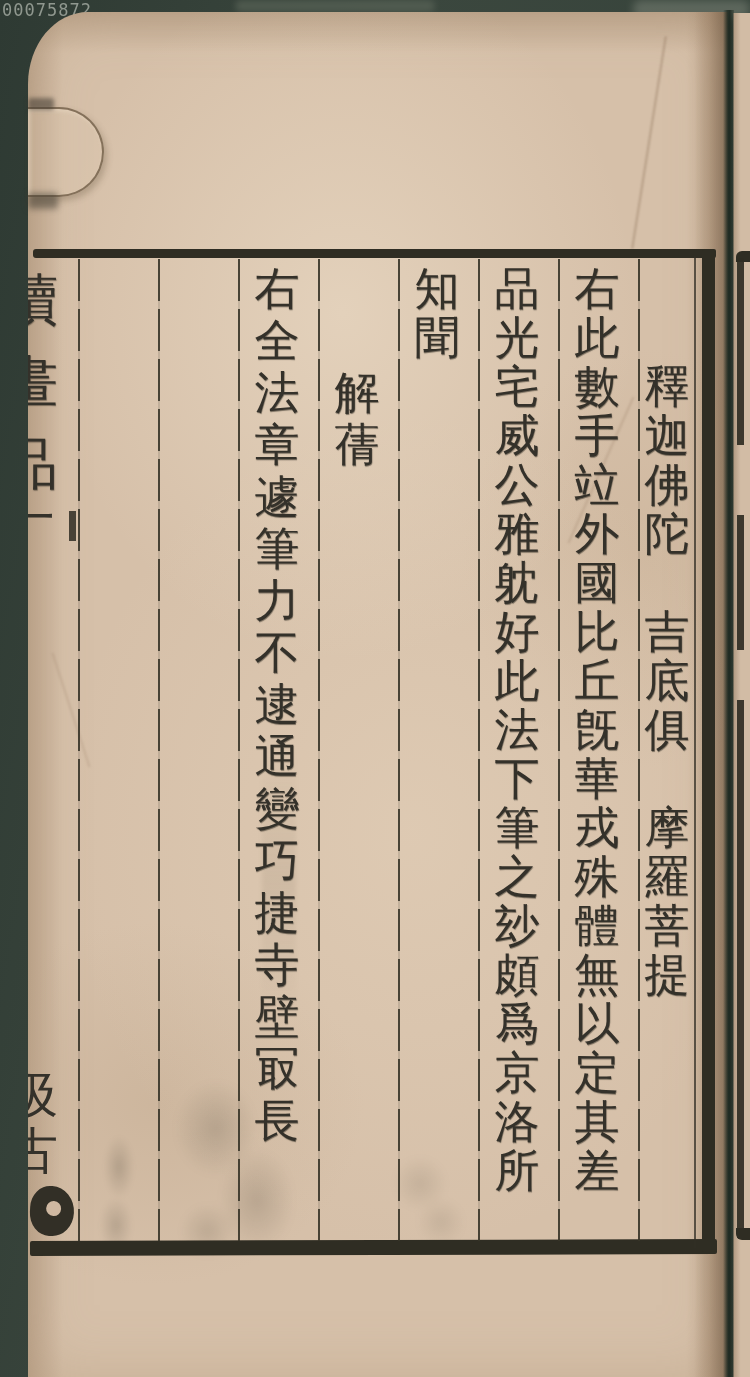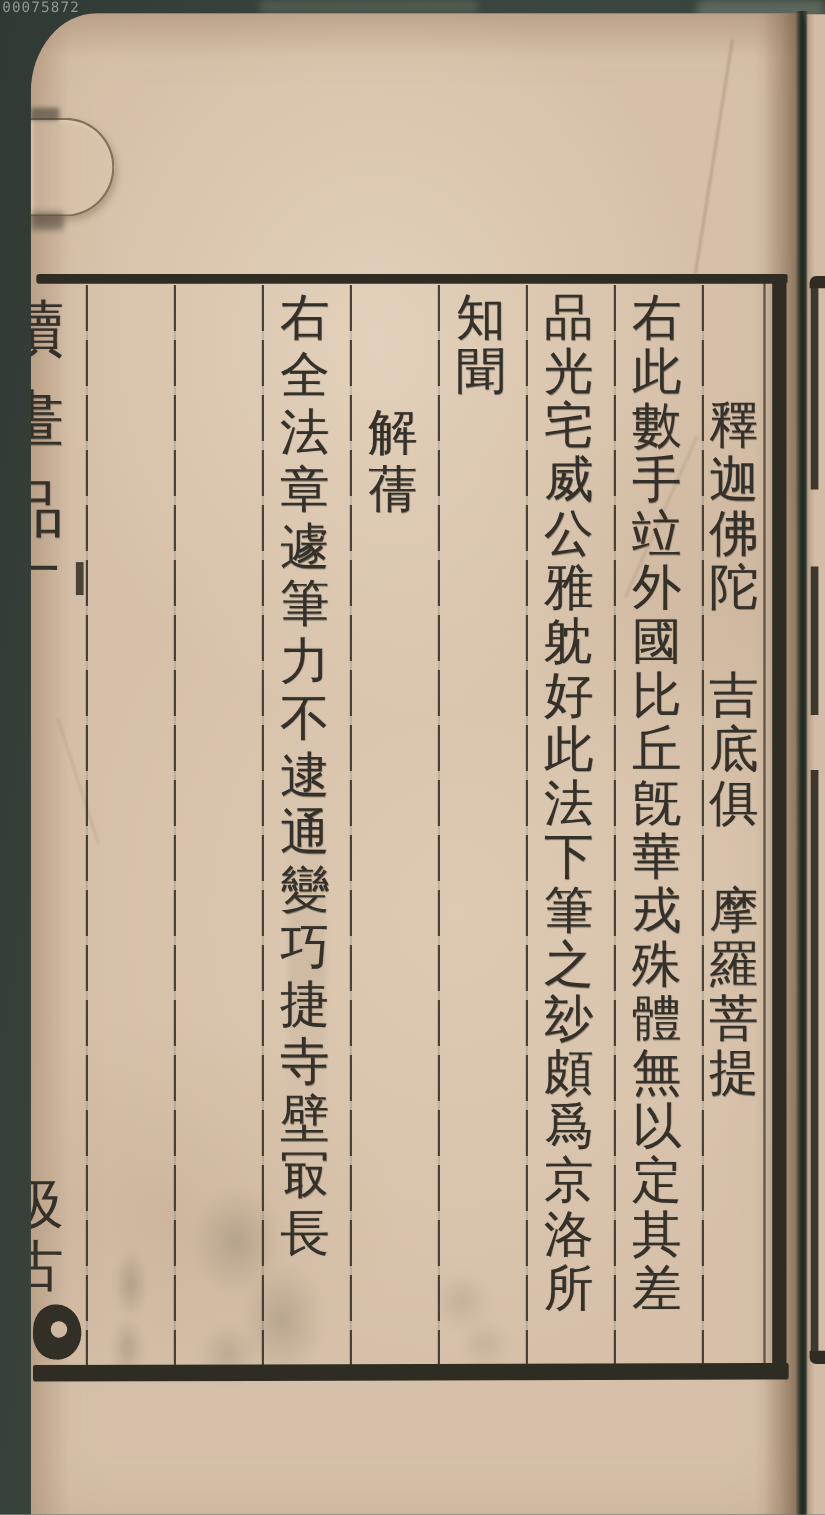"00075872" .corner-id { font-size: 13px -> 17px }
